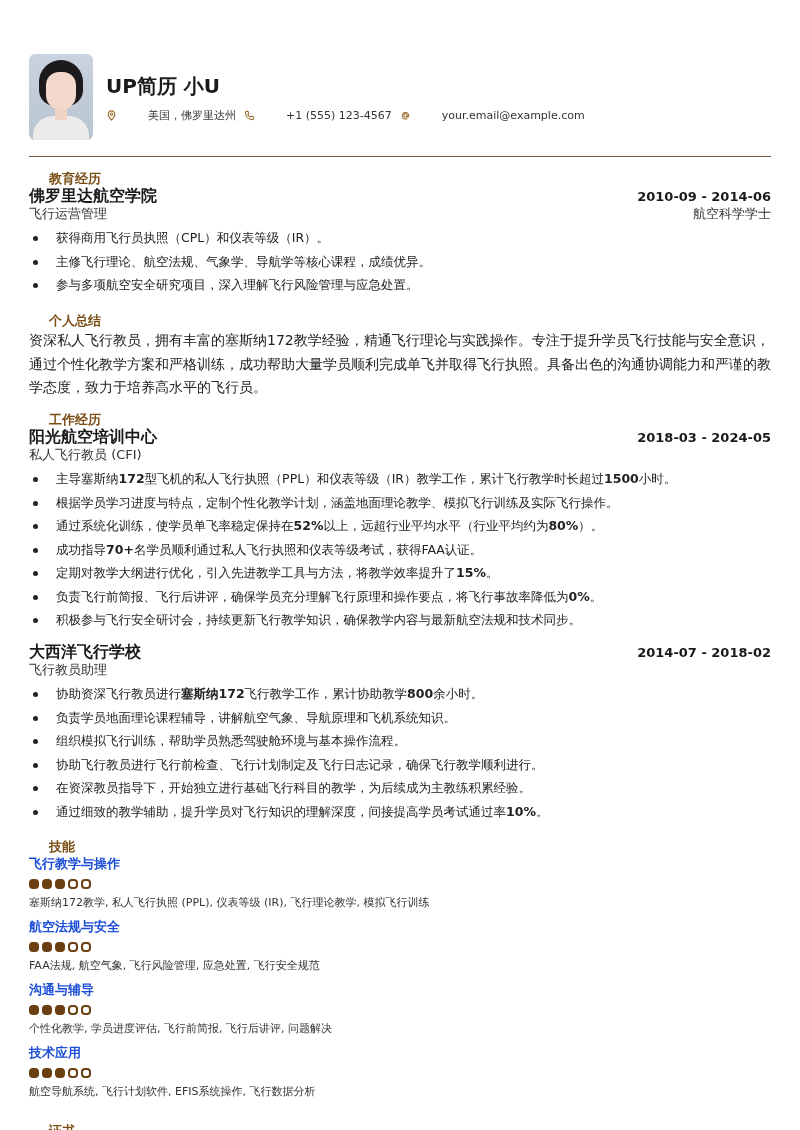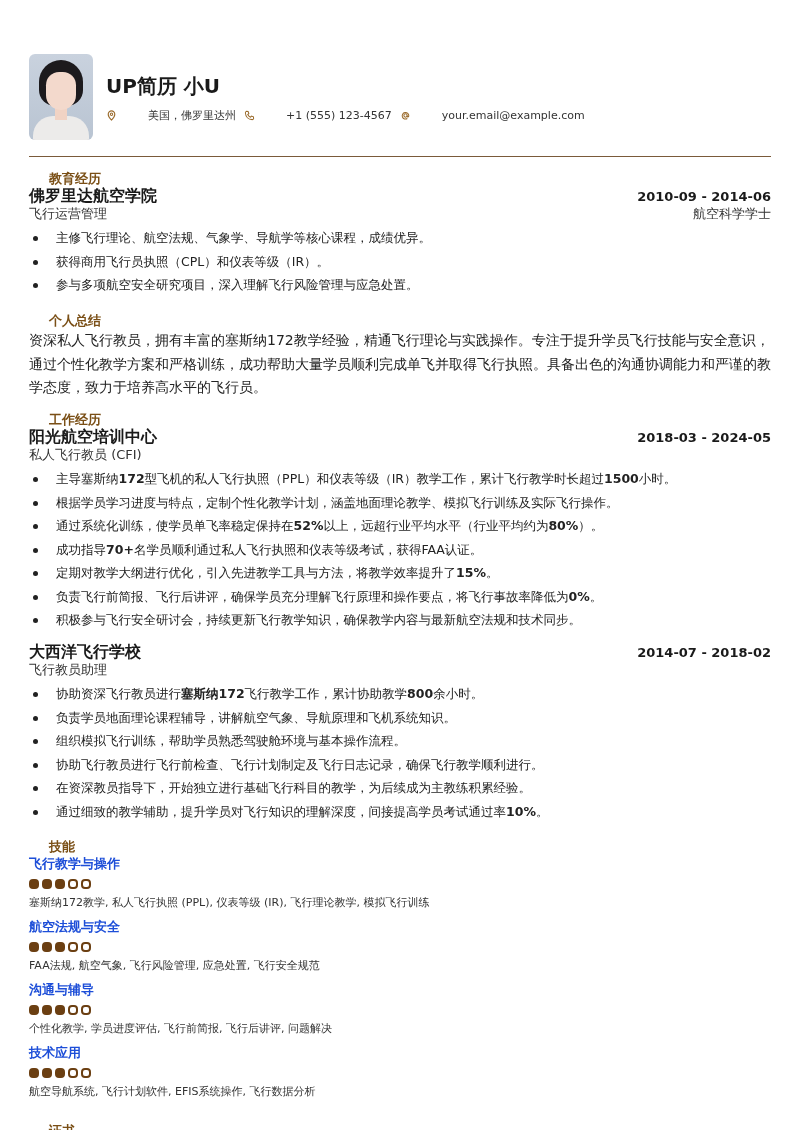"主修飞行理论、航空法规、气象学、导航学等核心课程，成绩优异。" li { order: before "获得商用飞行员执照（CPL）和仪表等级（IR）。" -> after "获得商用飞行员执照（CPL）和仪表等级（IR）。" }
